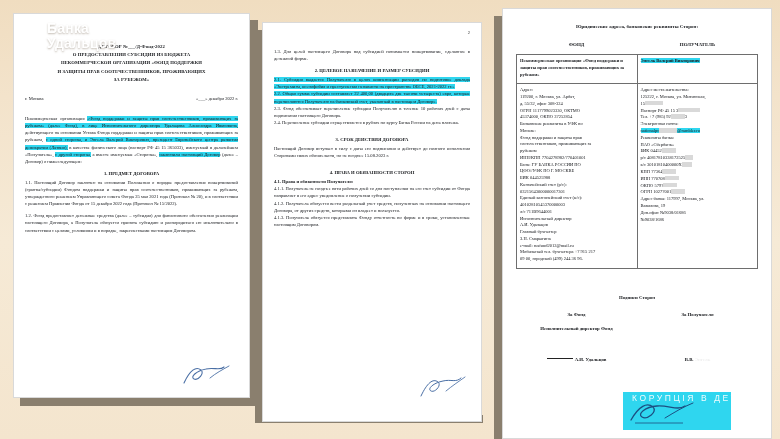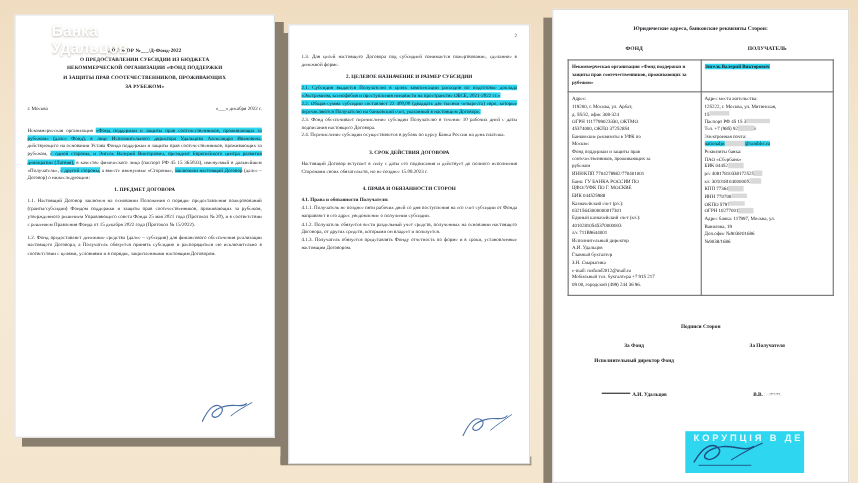"КОРУПЦІЯ В ДЕТАЛЯХ" #wm .small { font-weight: bold -> normal }
